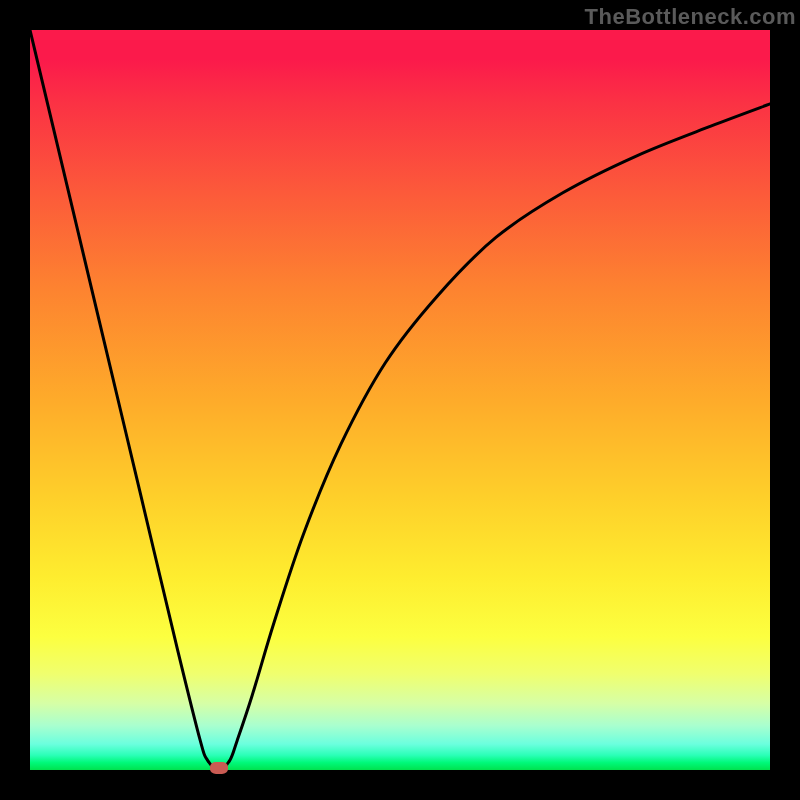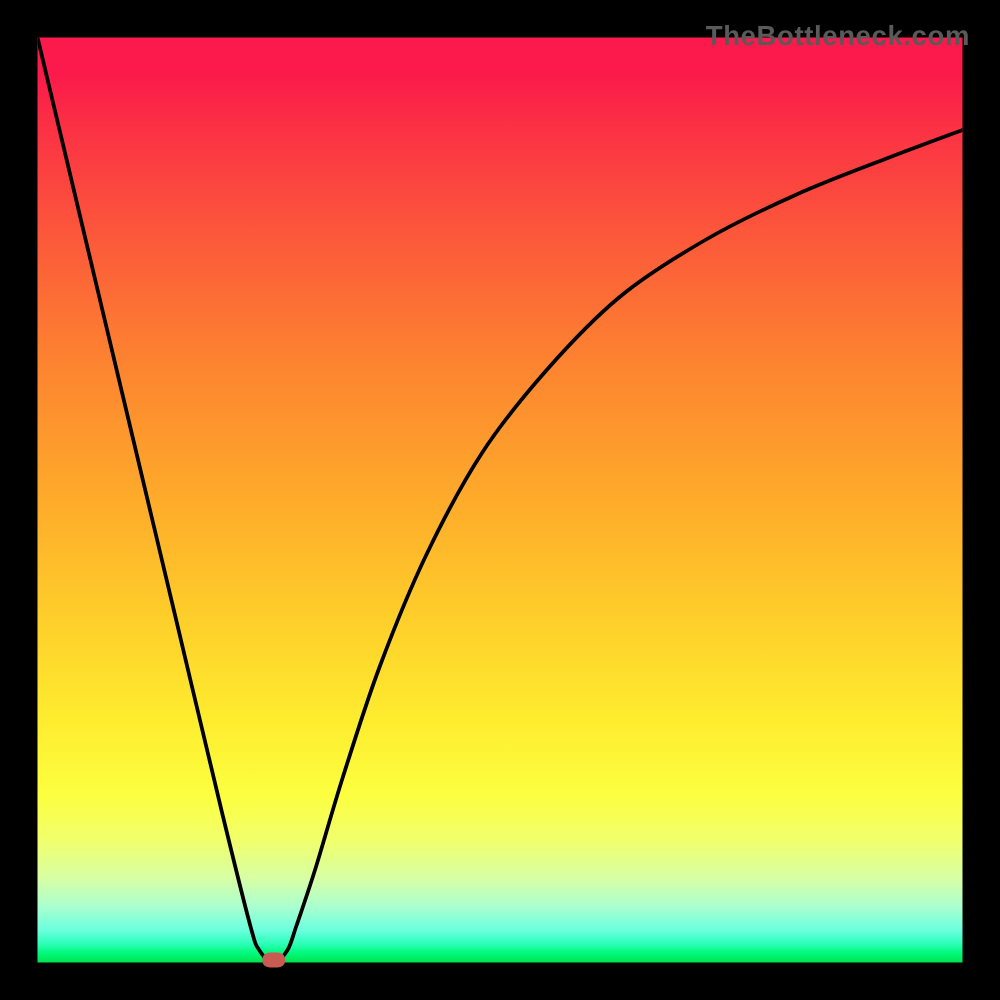"TheBottleneck.com" .watermark { margin-top: 12px -> none; right: 24px -> 4px }
